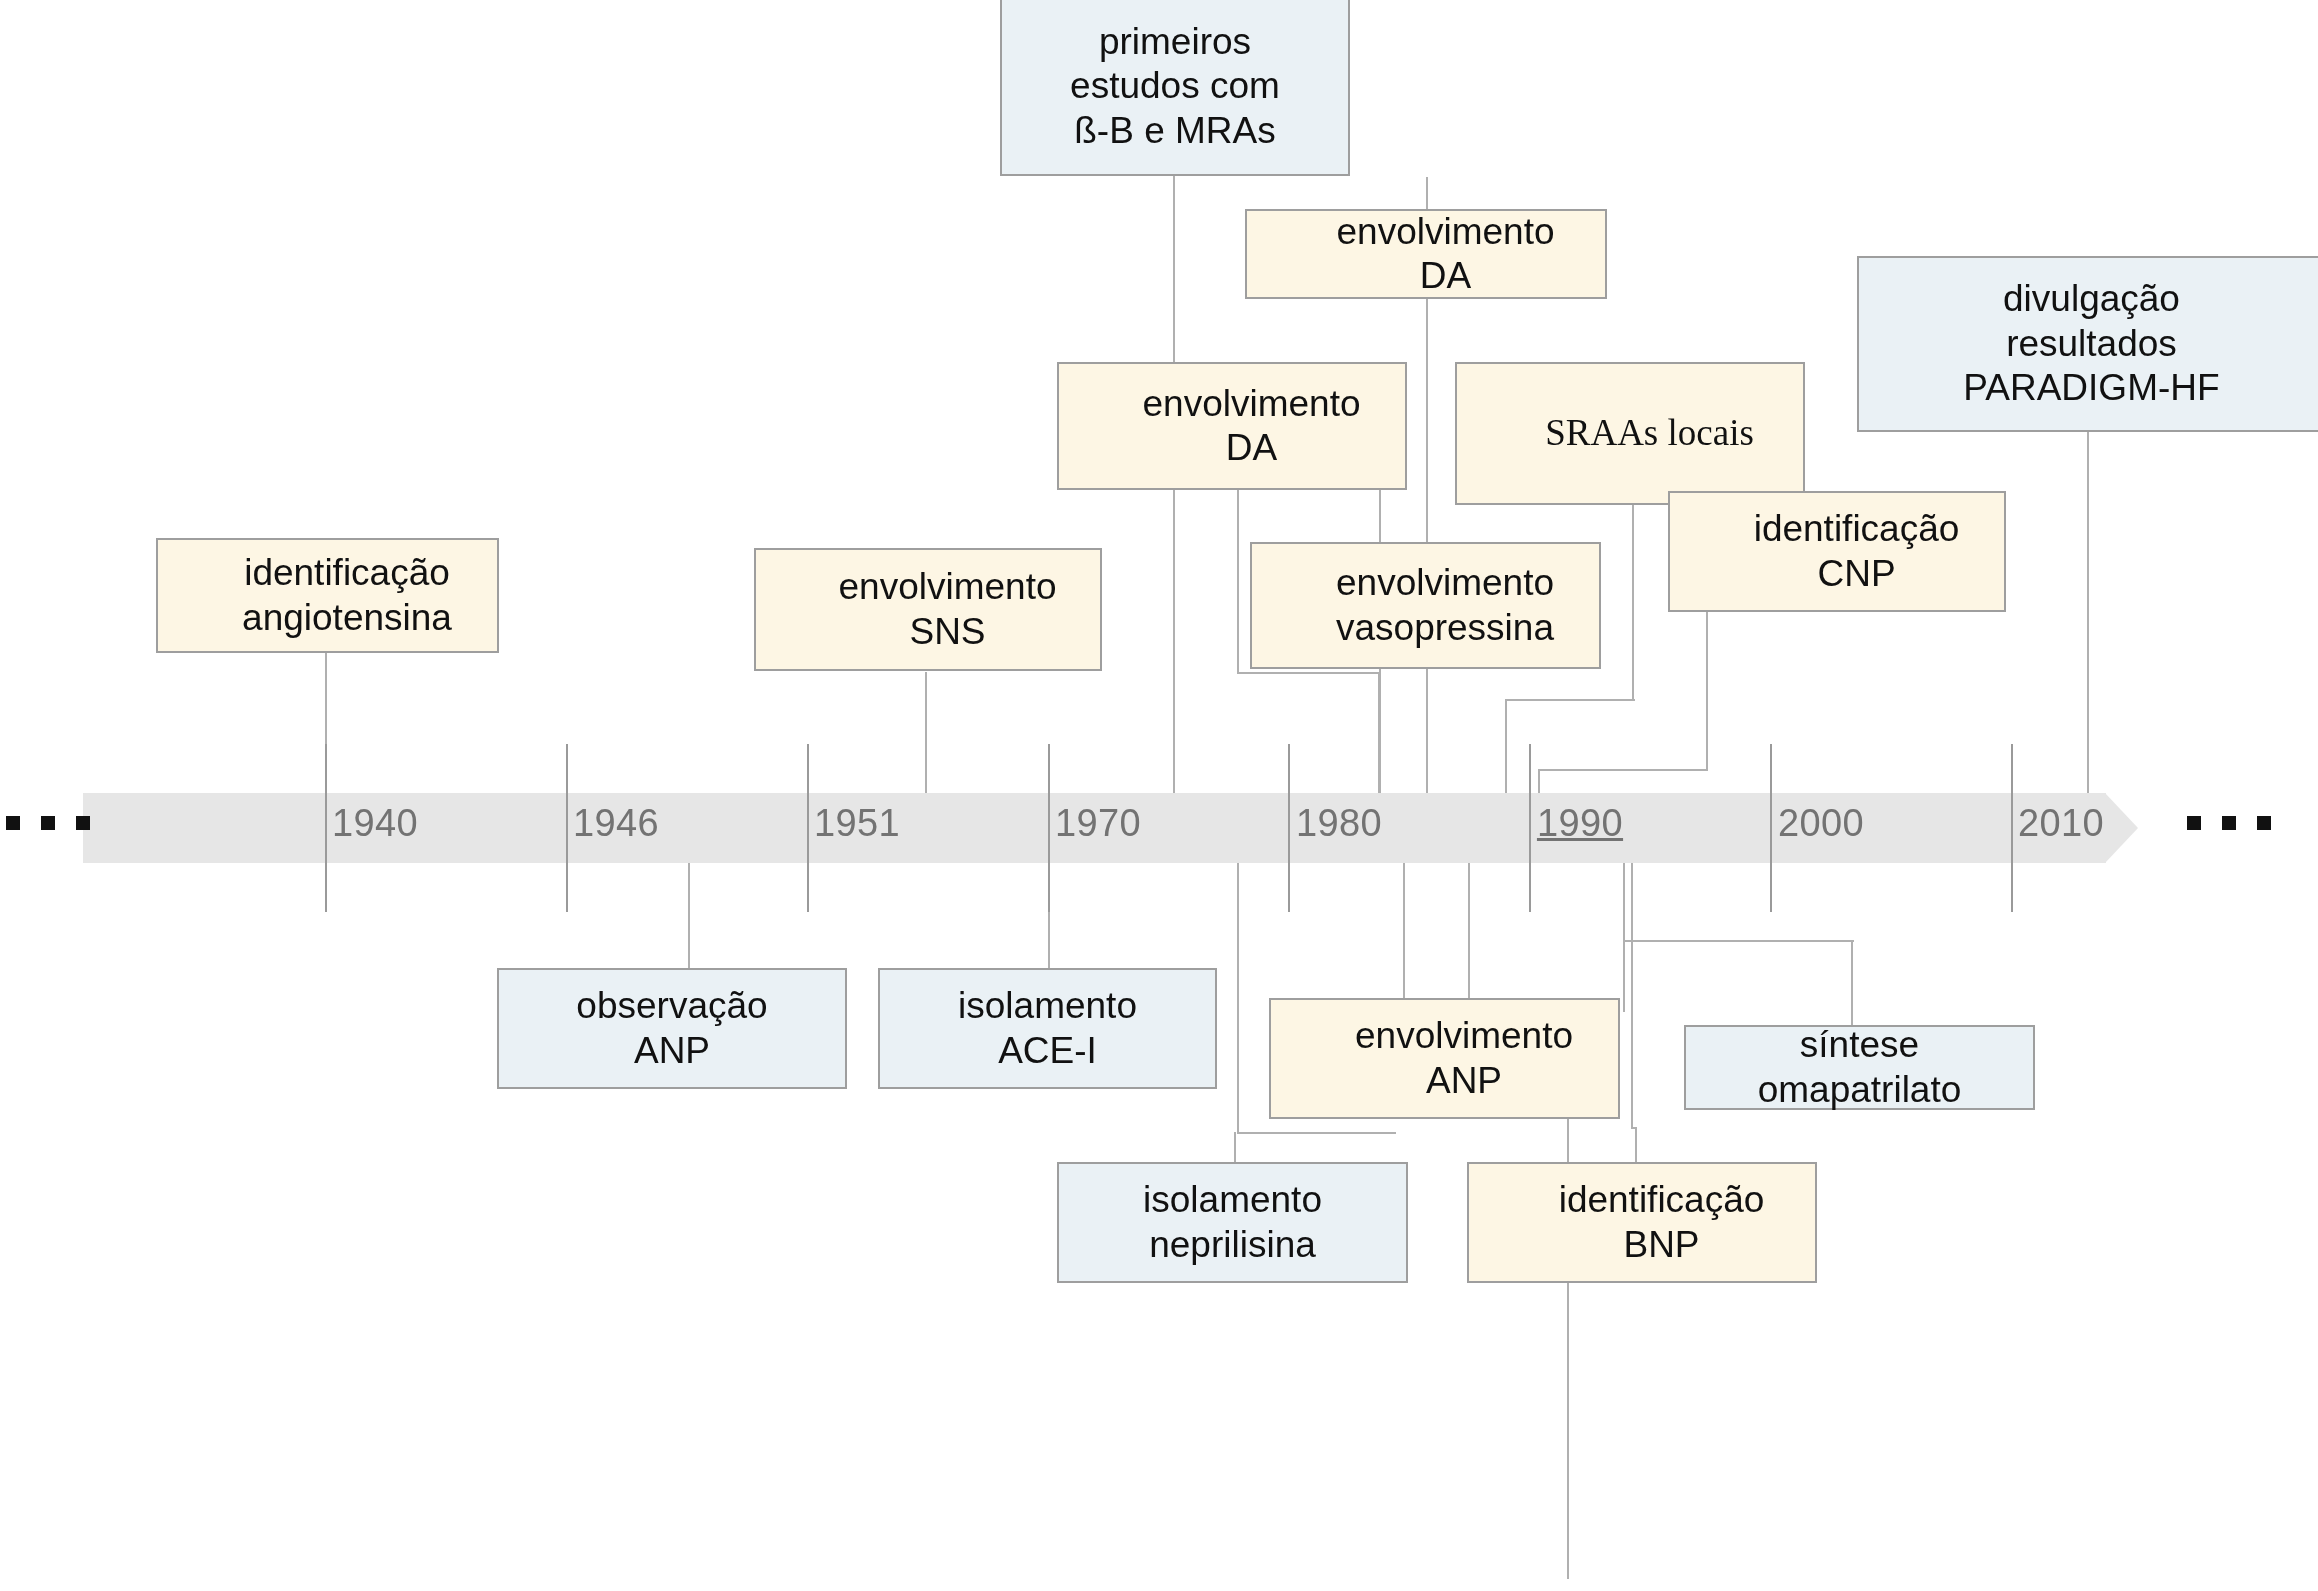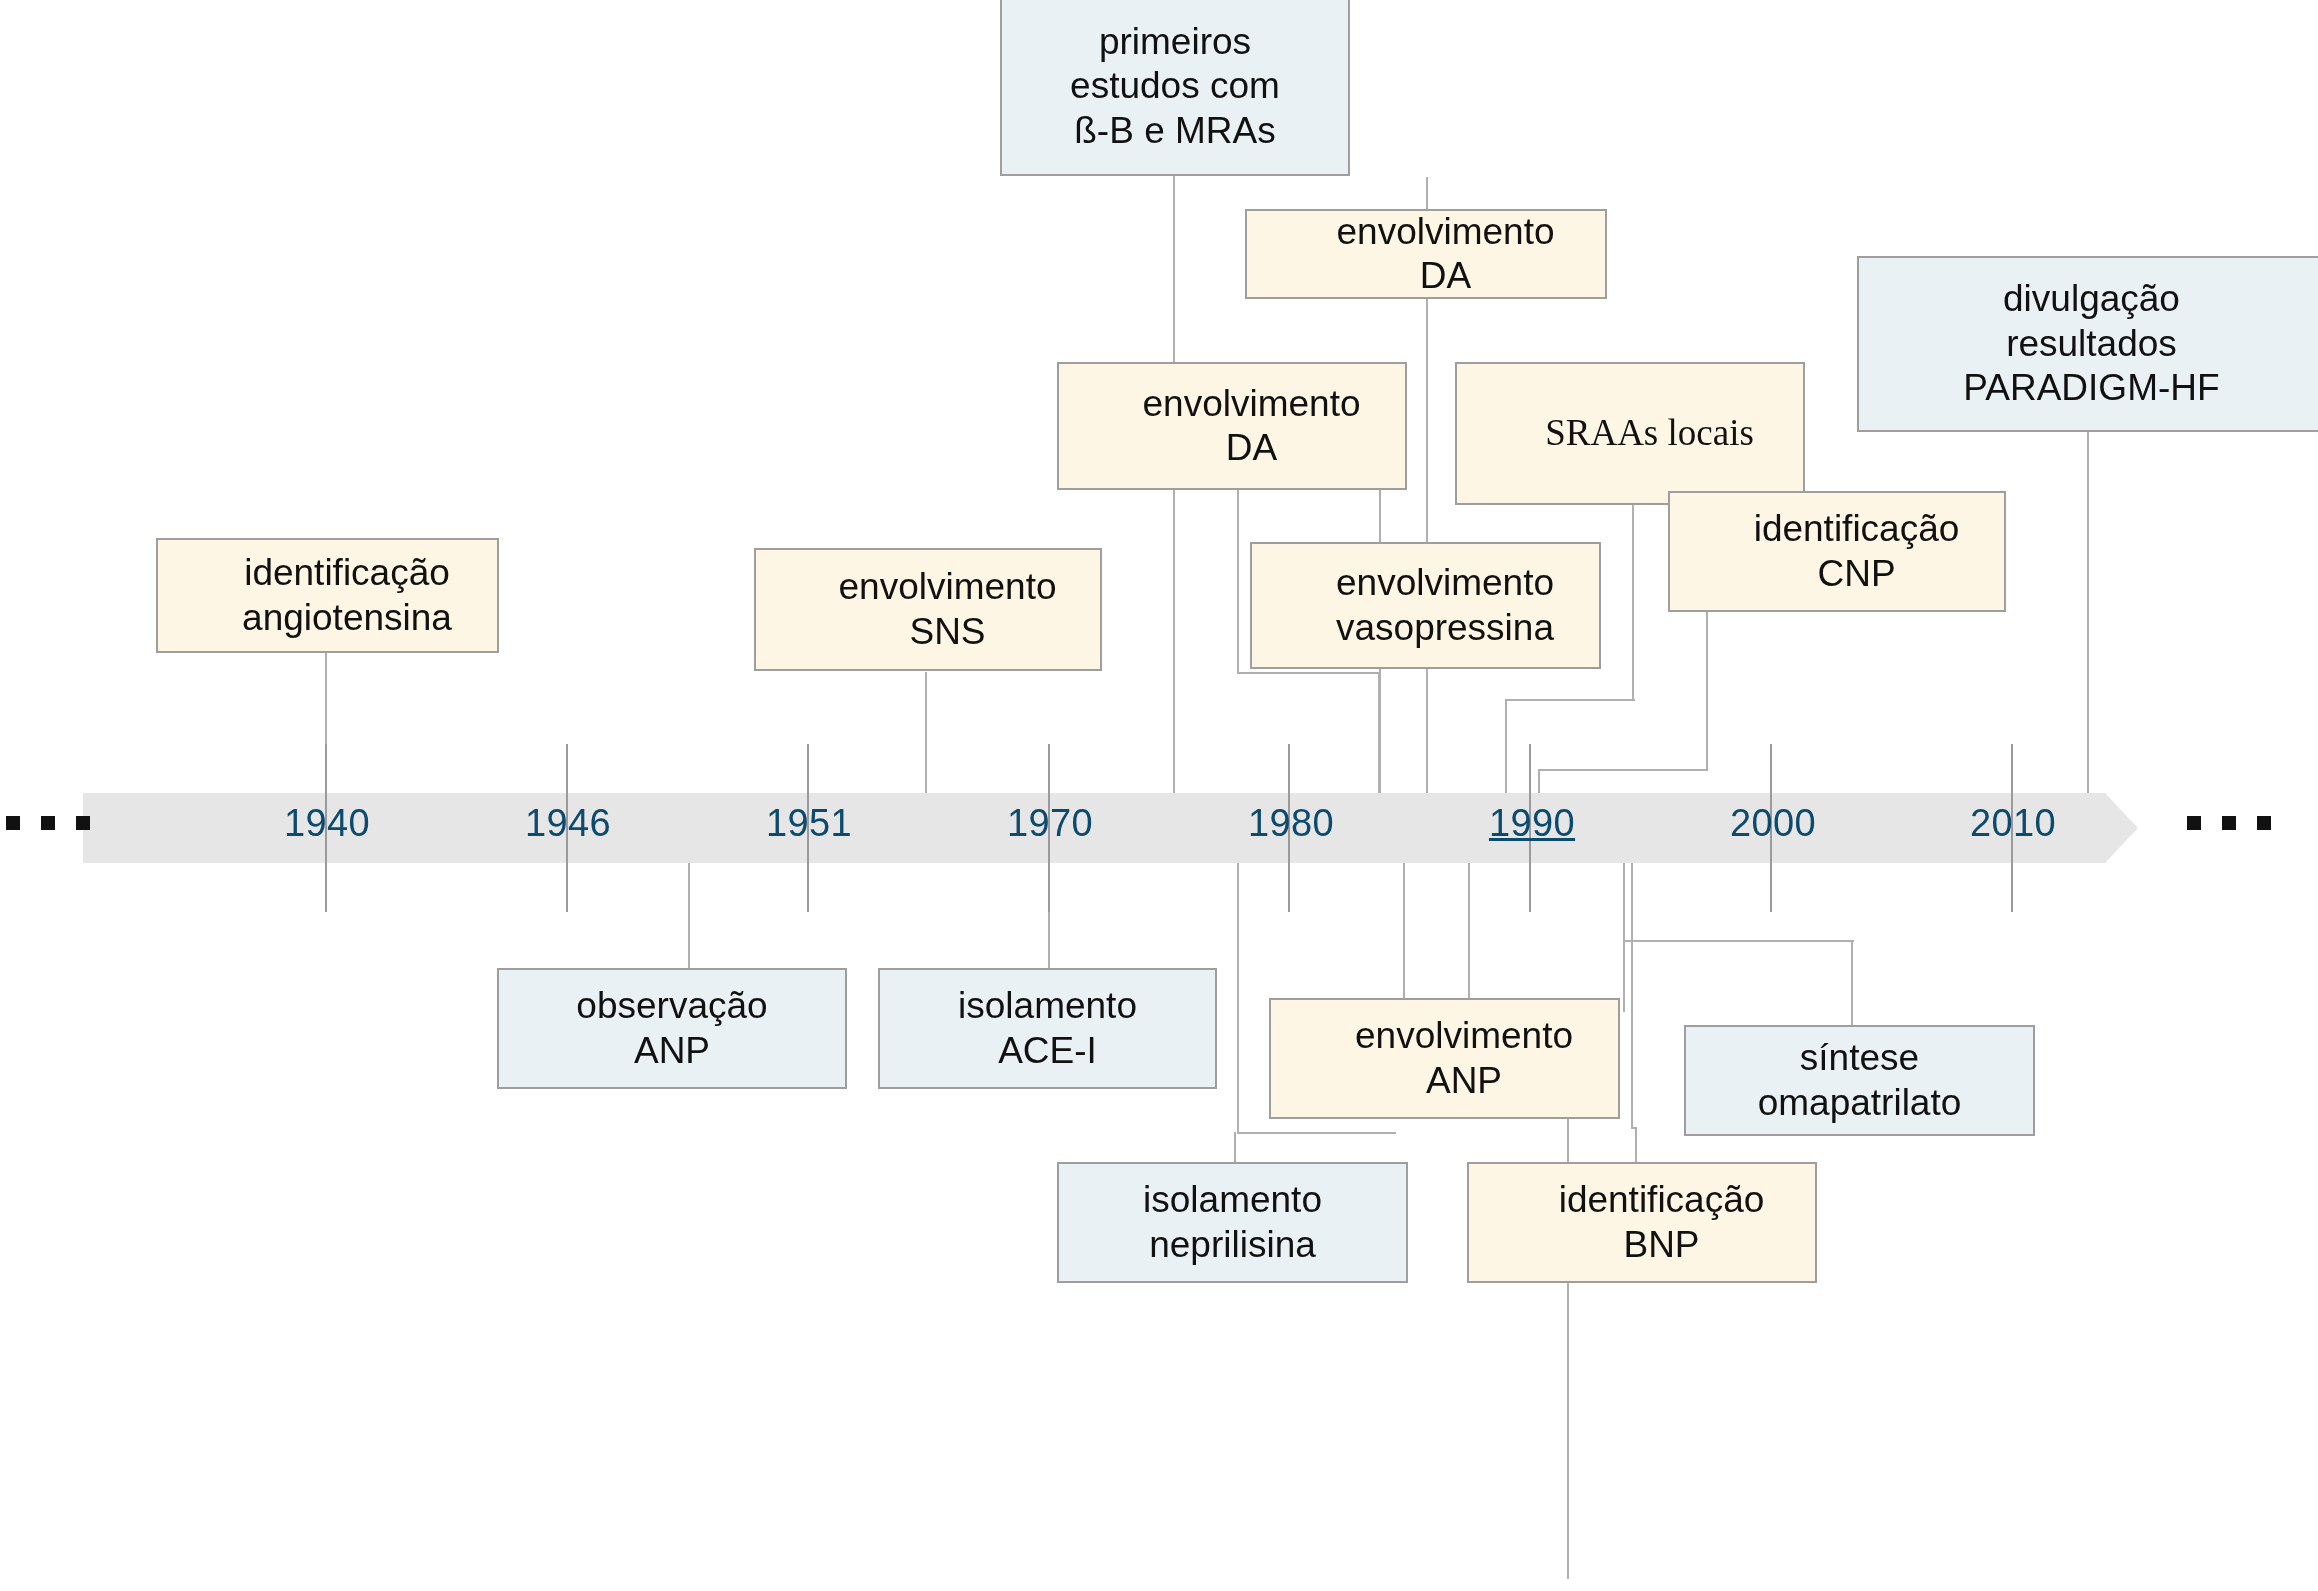"1940" .year { color: #0c4a6e -> #737373; margin-left: none -> 48px }
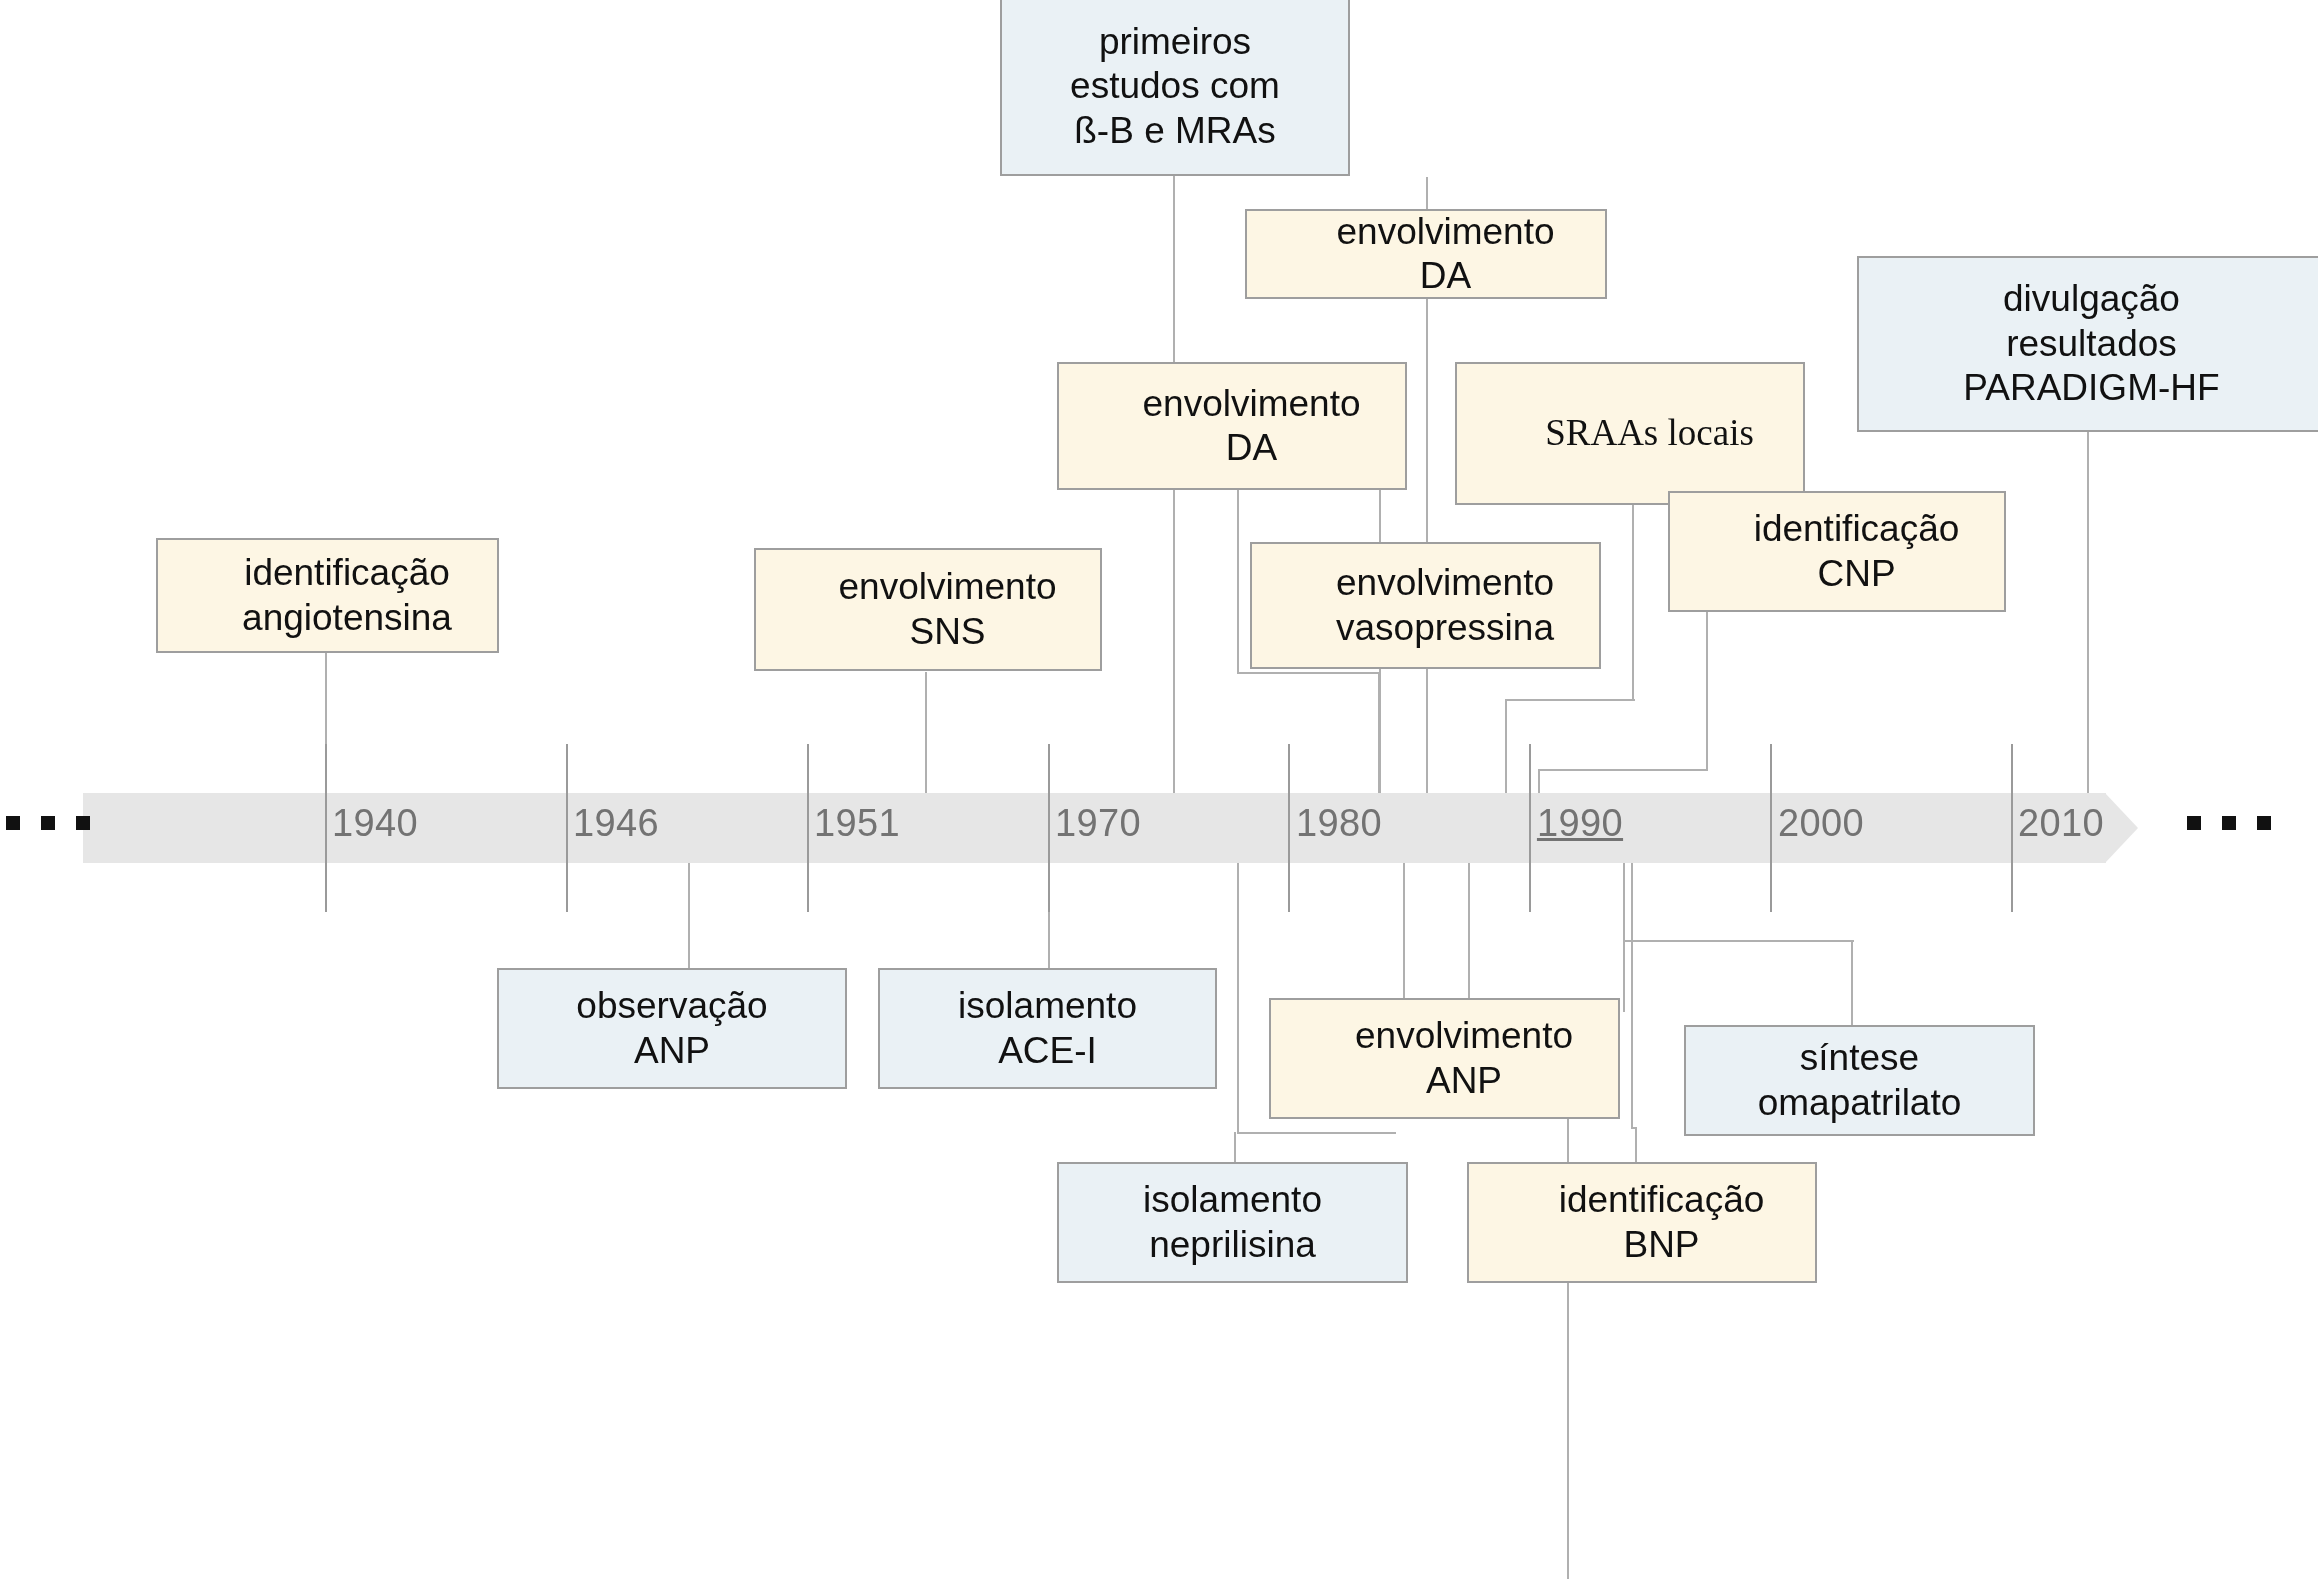"síntese" div.bx { height: 111px -> 85px }
